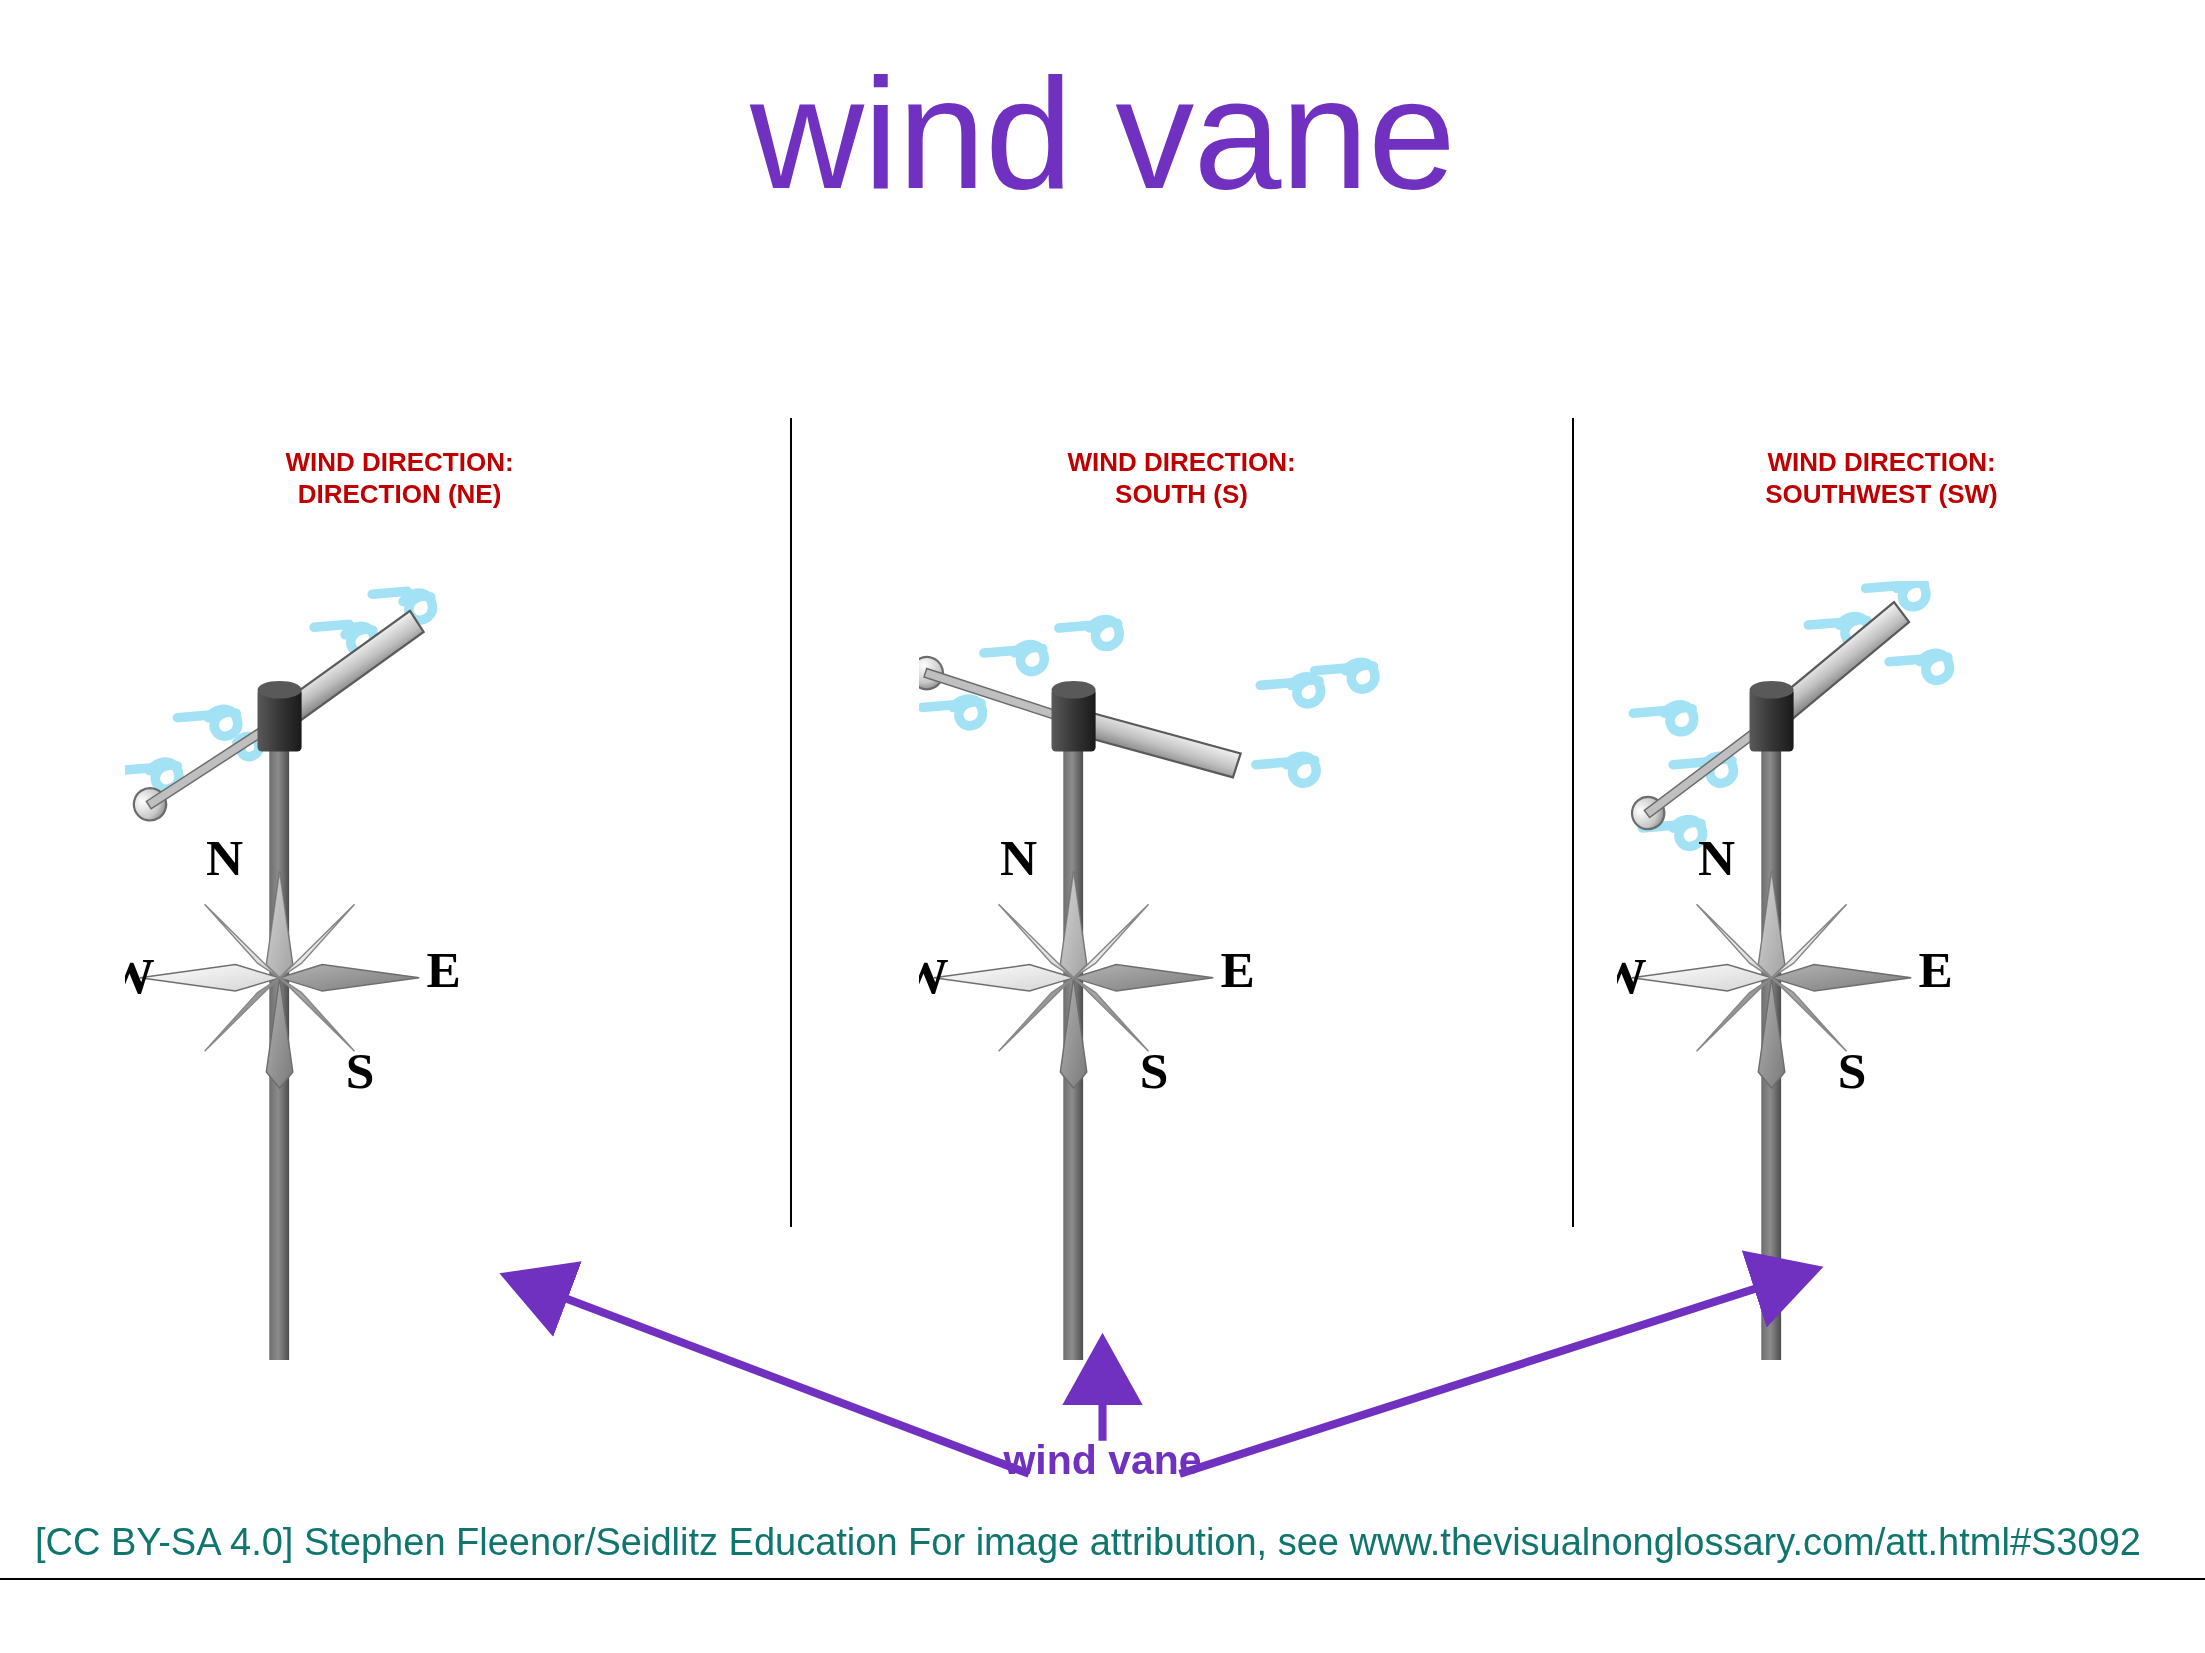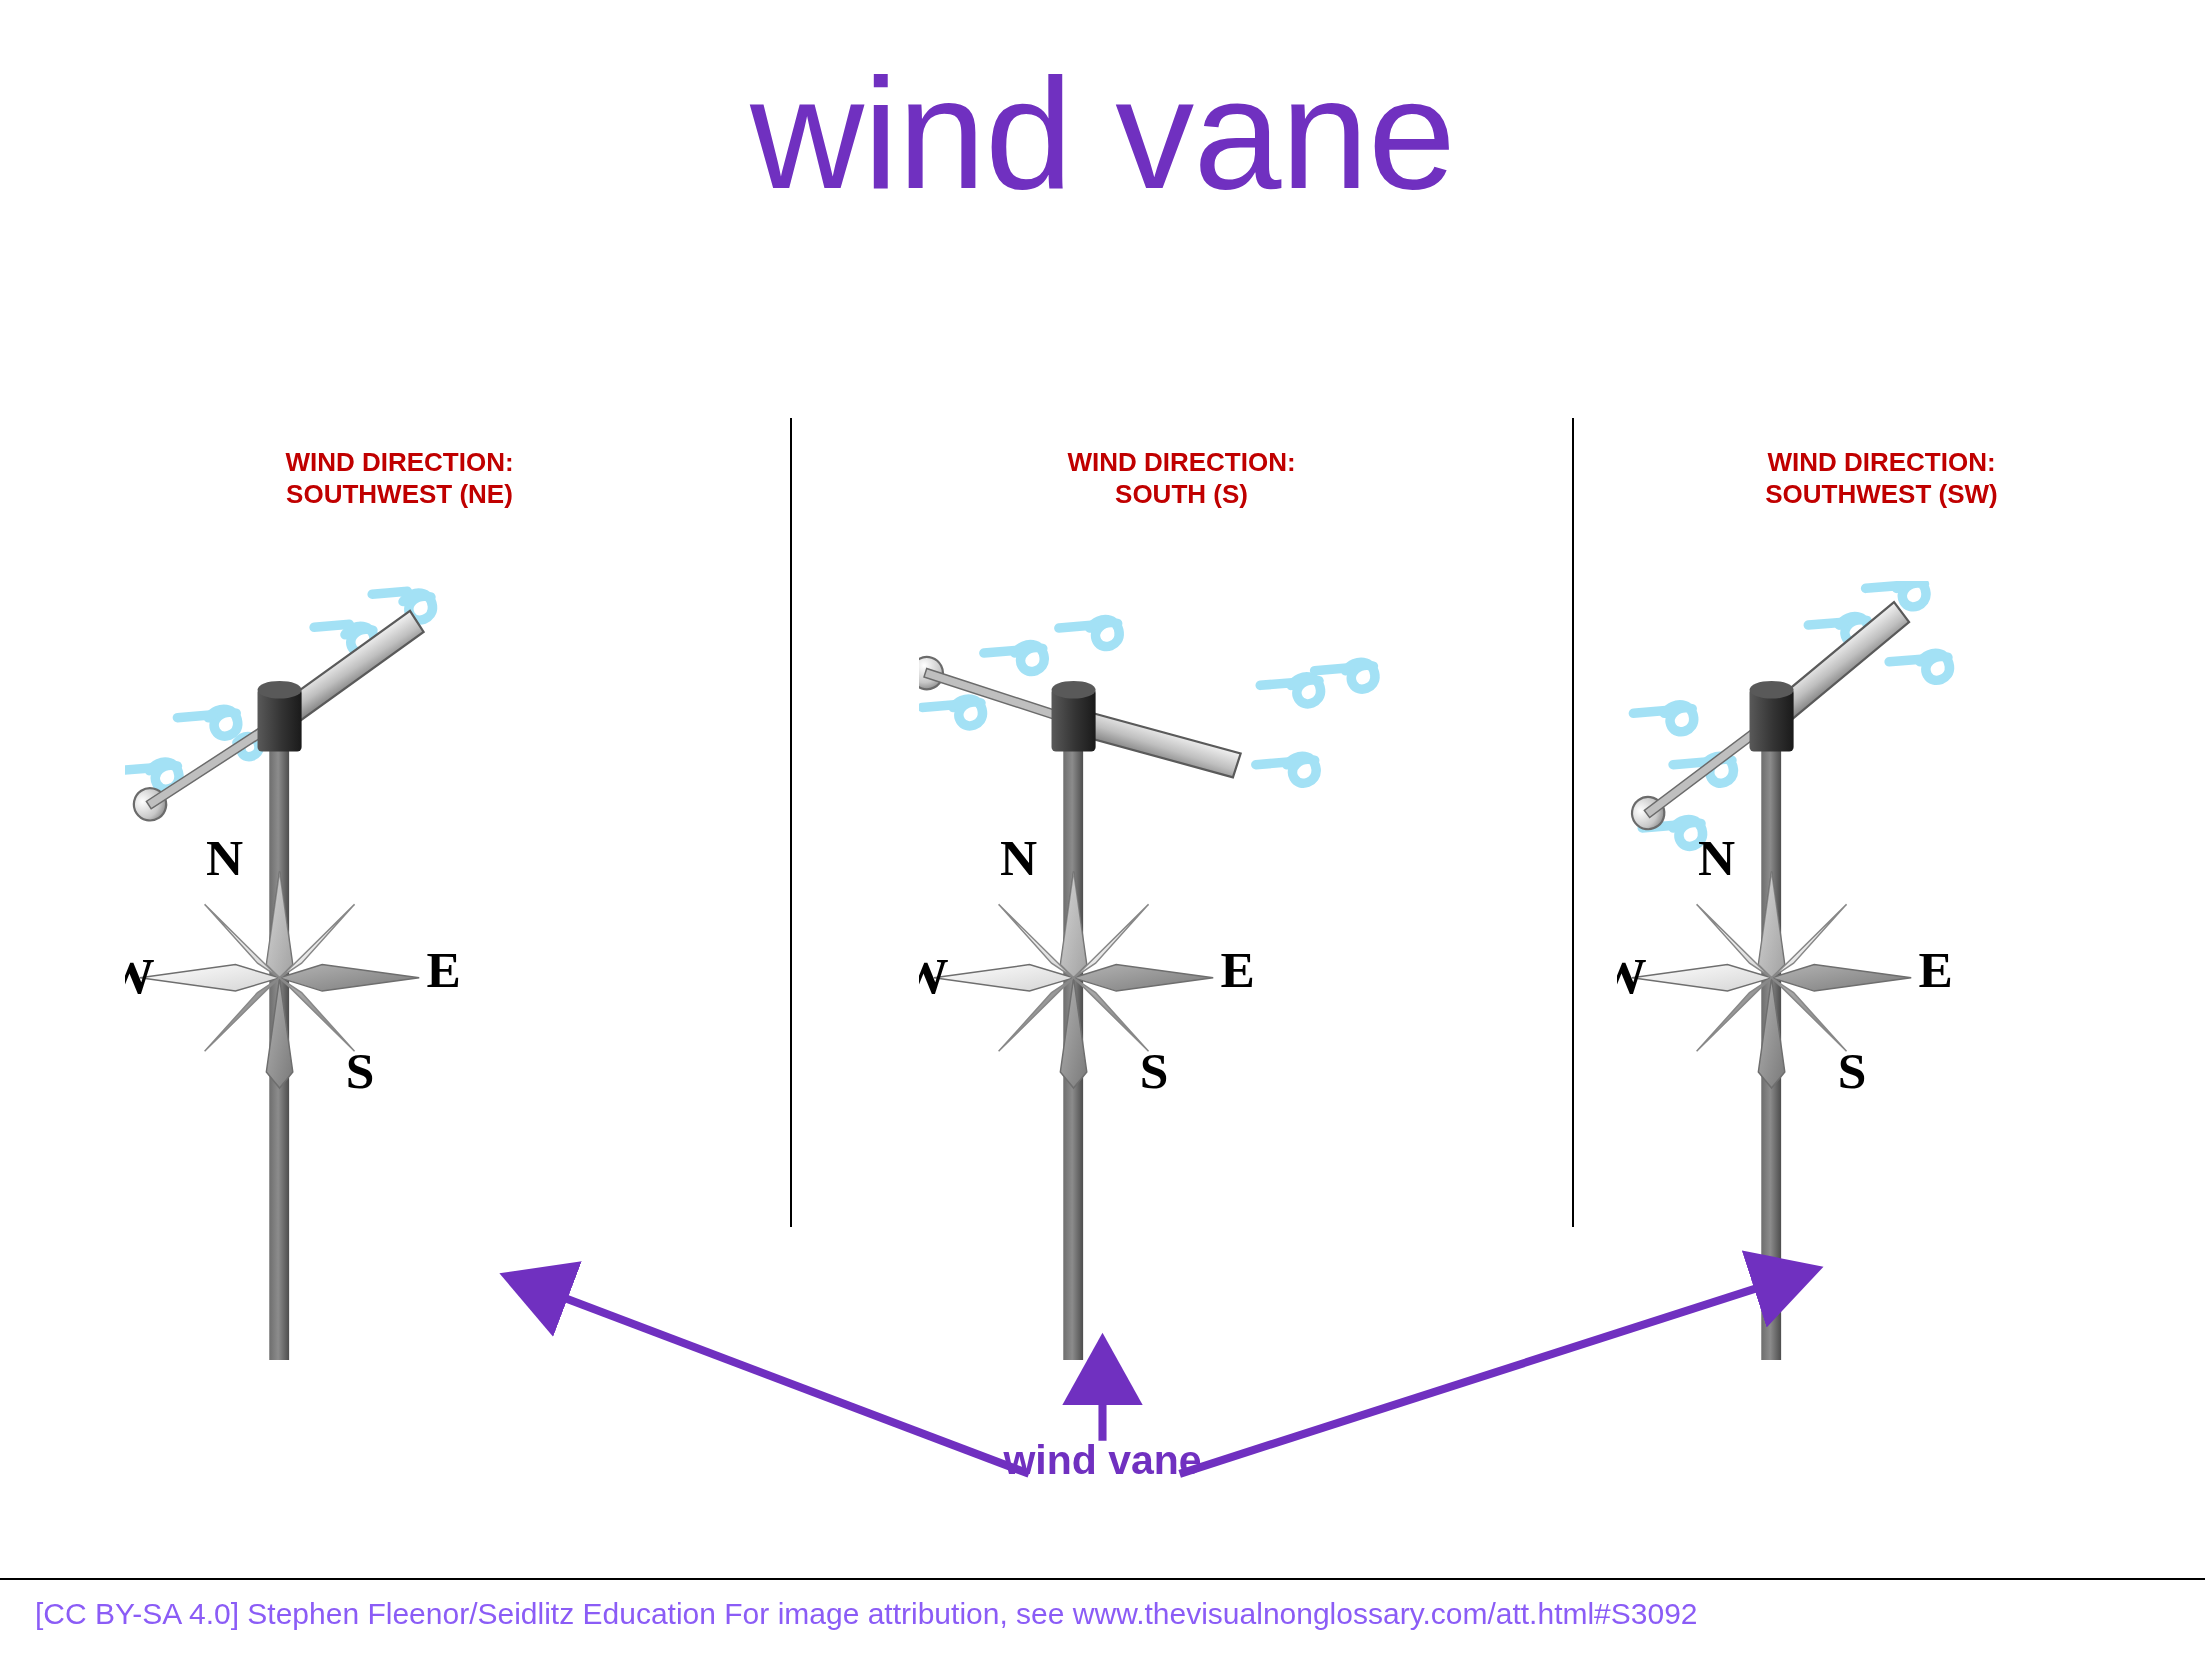"SOUTHWEST (NE)" div { text: SOUTHWEST -> DIRECTION }
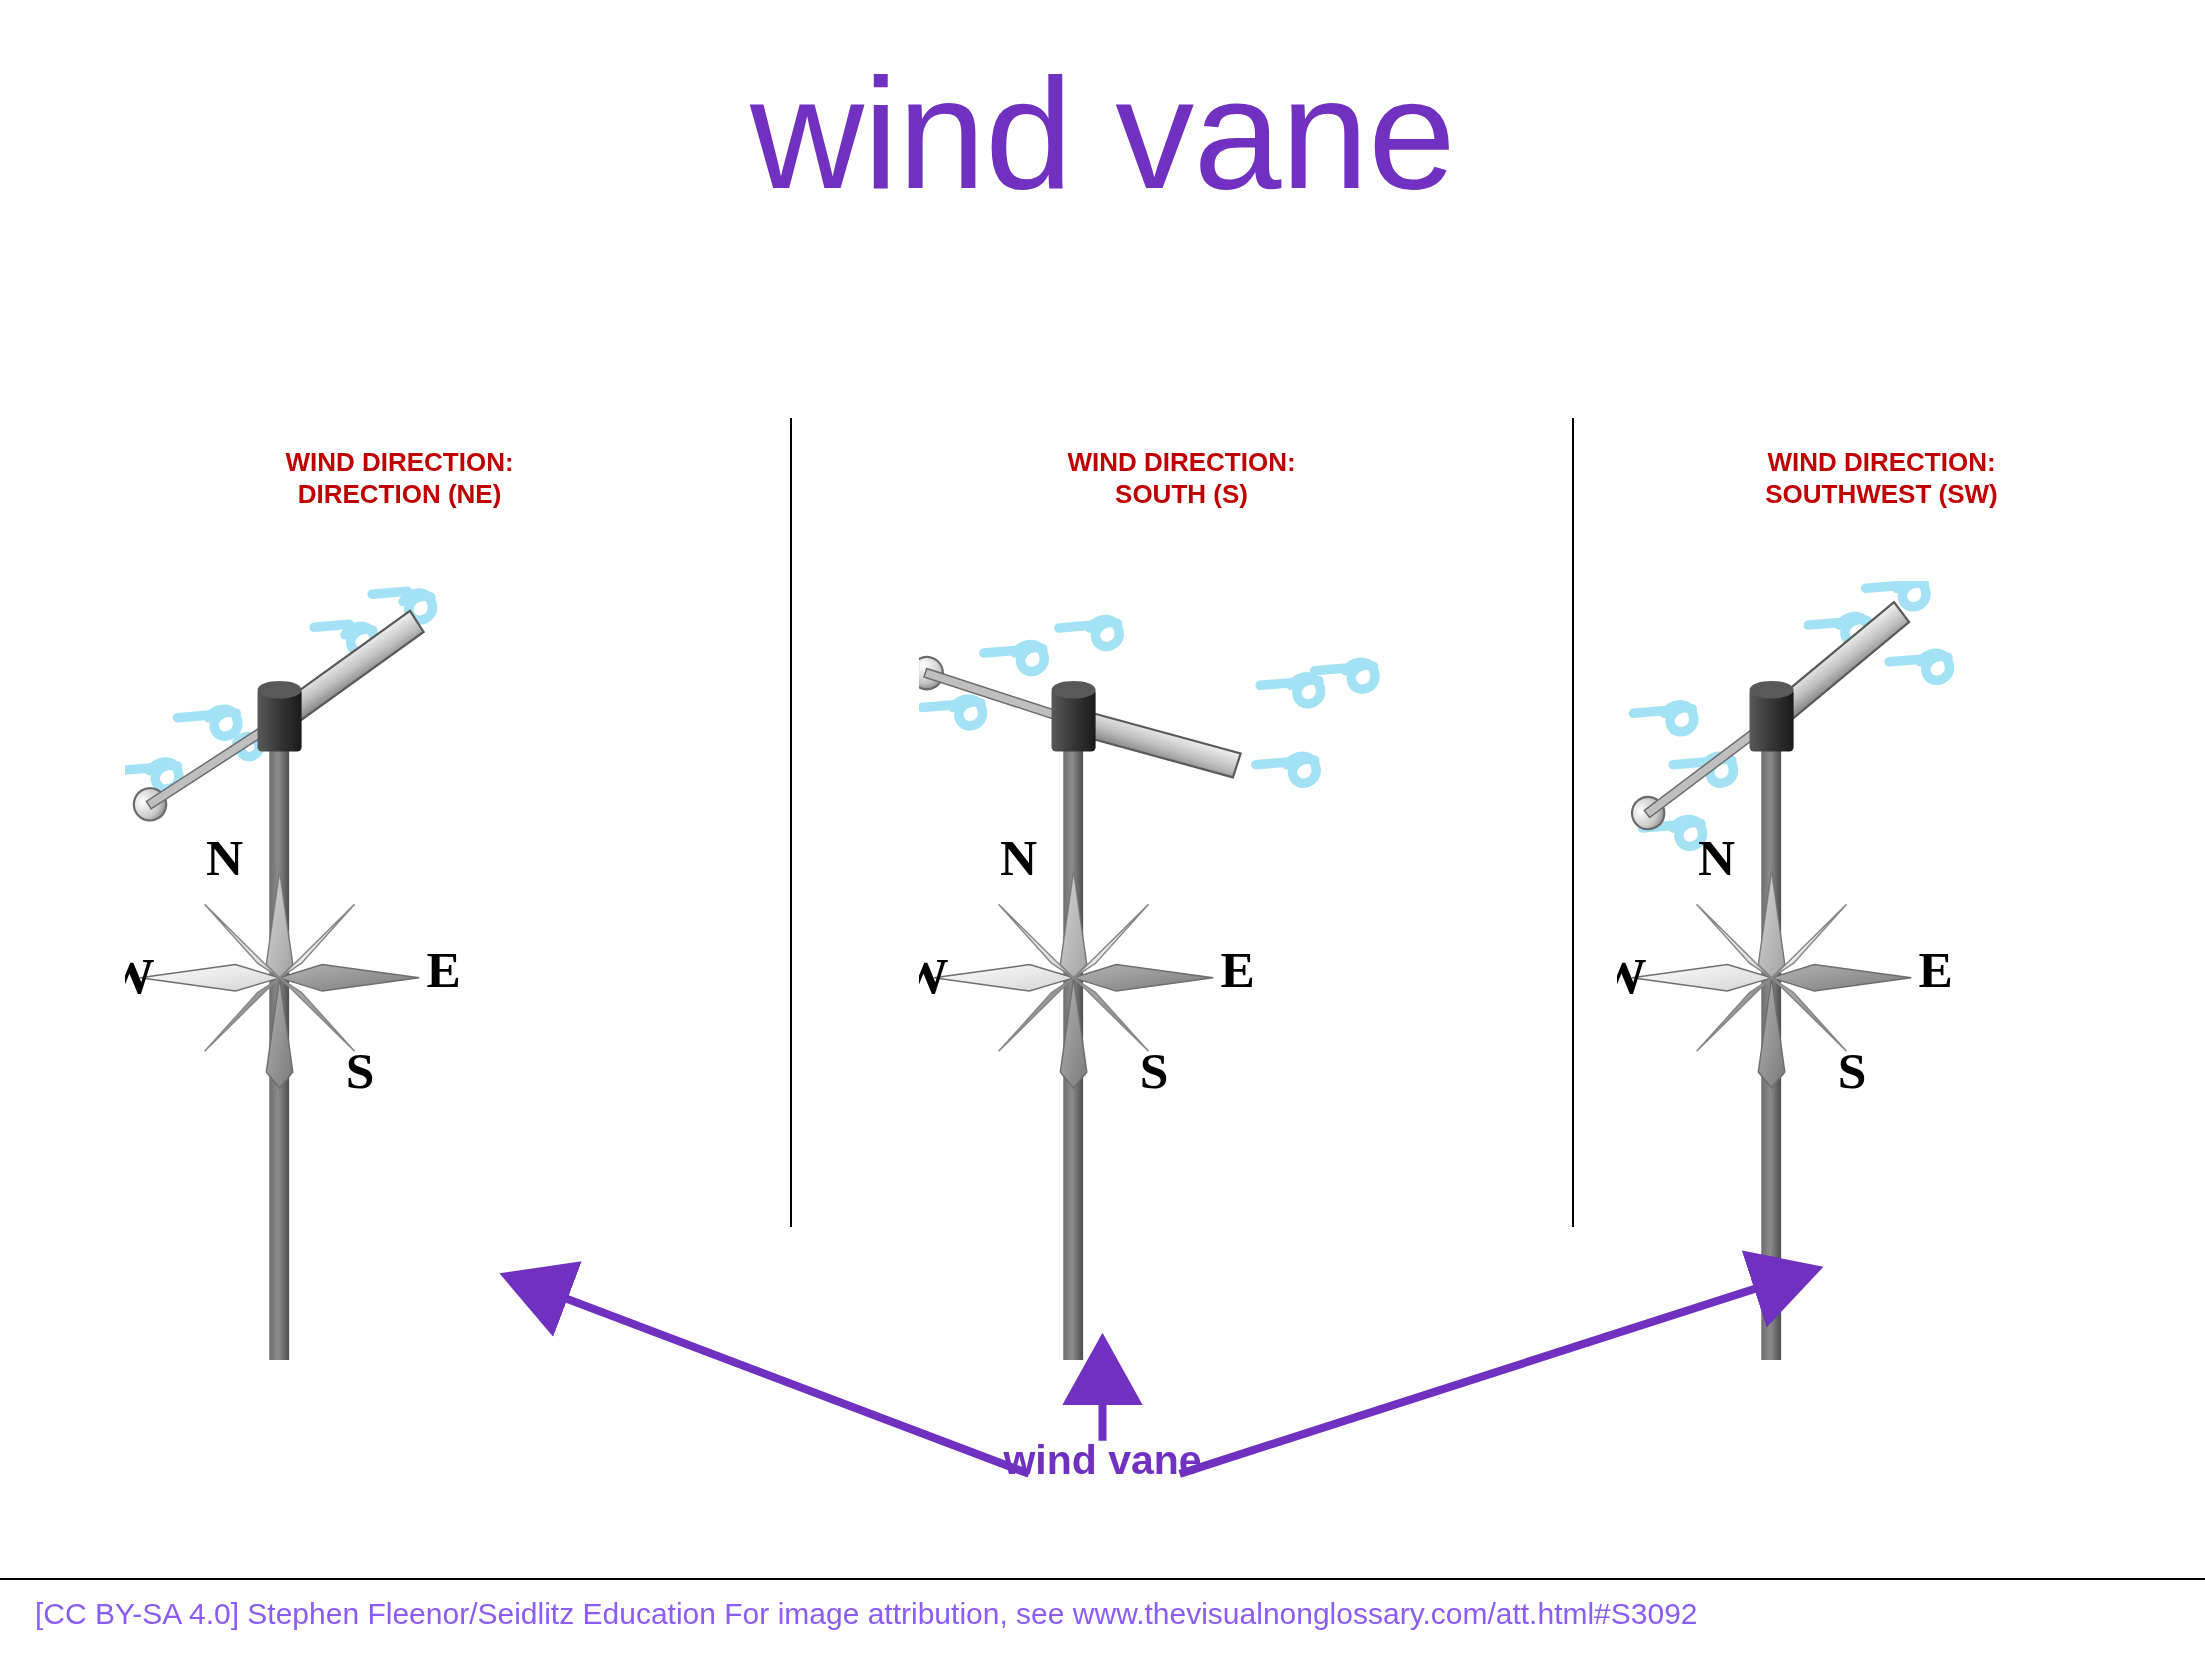"[CC BY-SA 4.0] Stephen Fleenor/Seidlitz" #footer-text { color: #8b5cf6 -> #0f766e; font-size: 30px -> 38px; top: 1597px -> 1521px }
